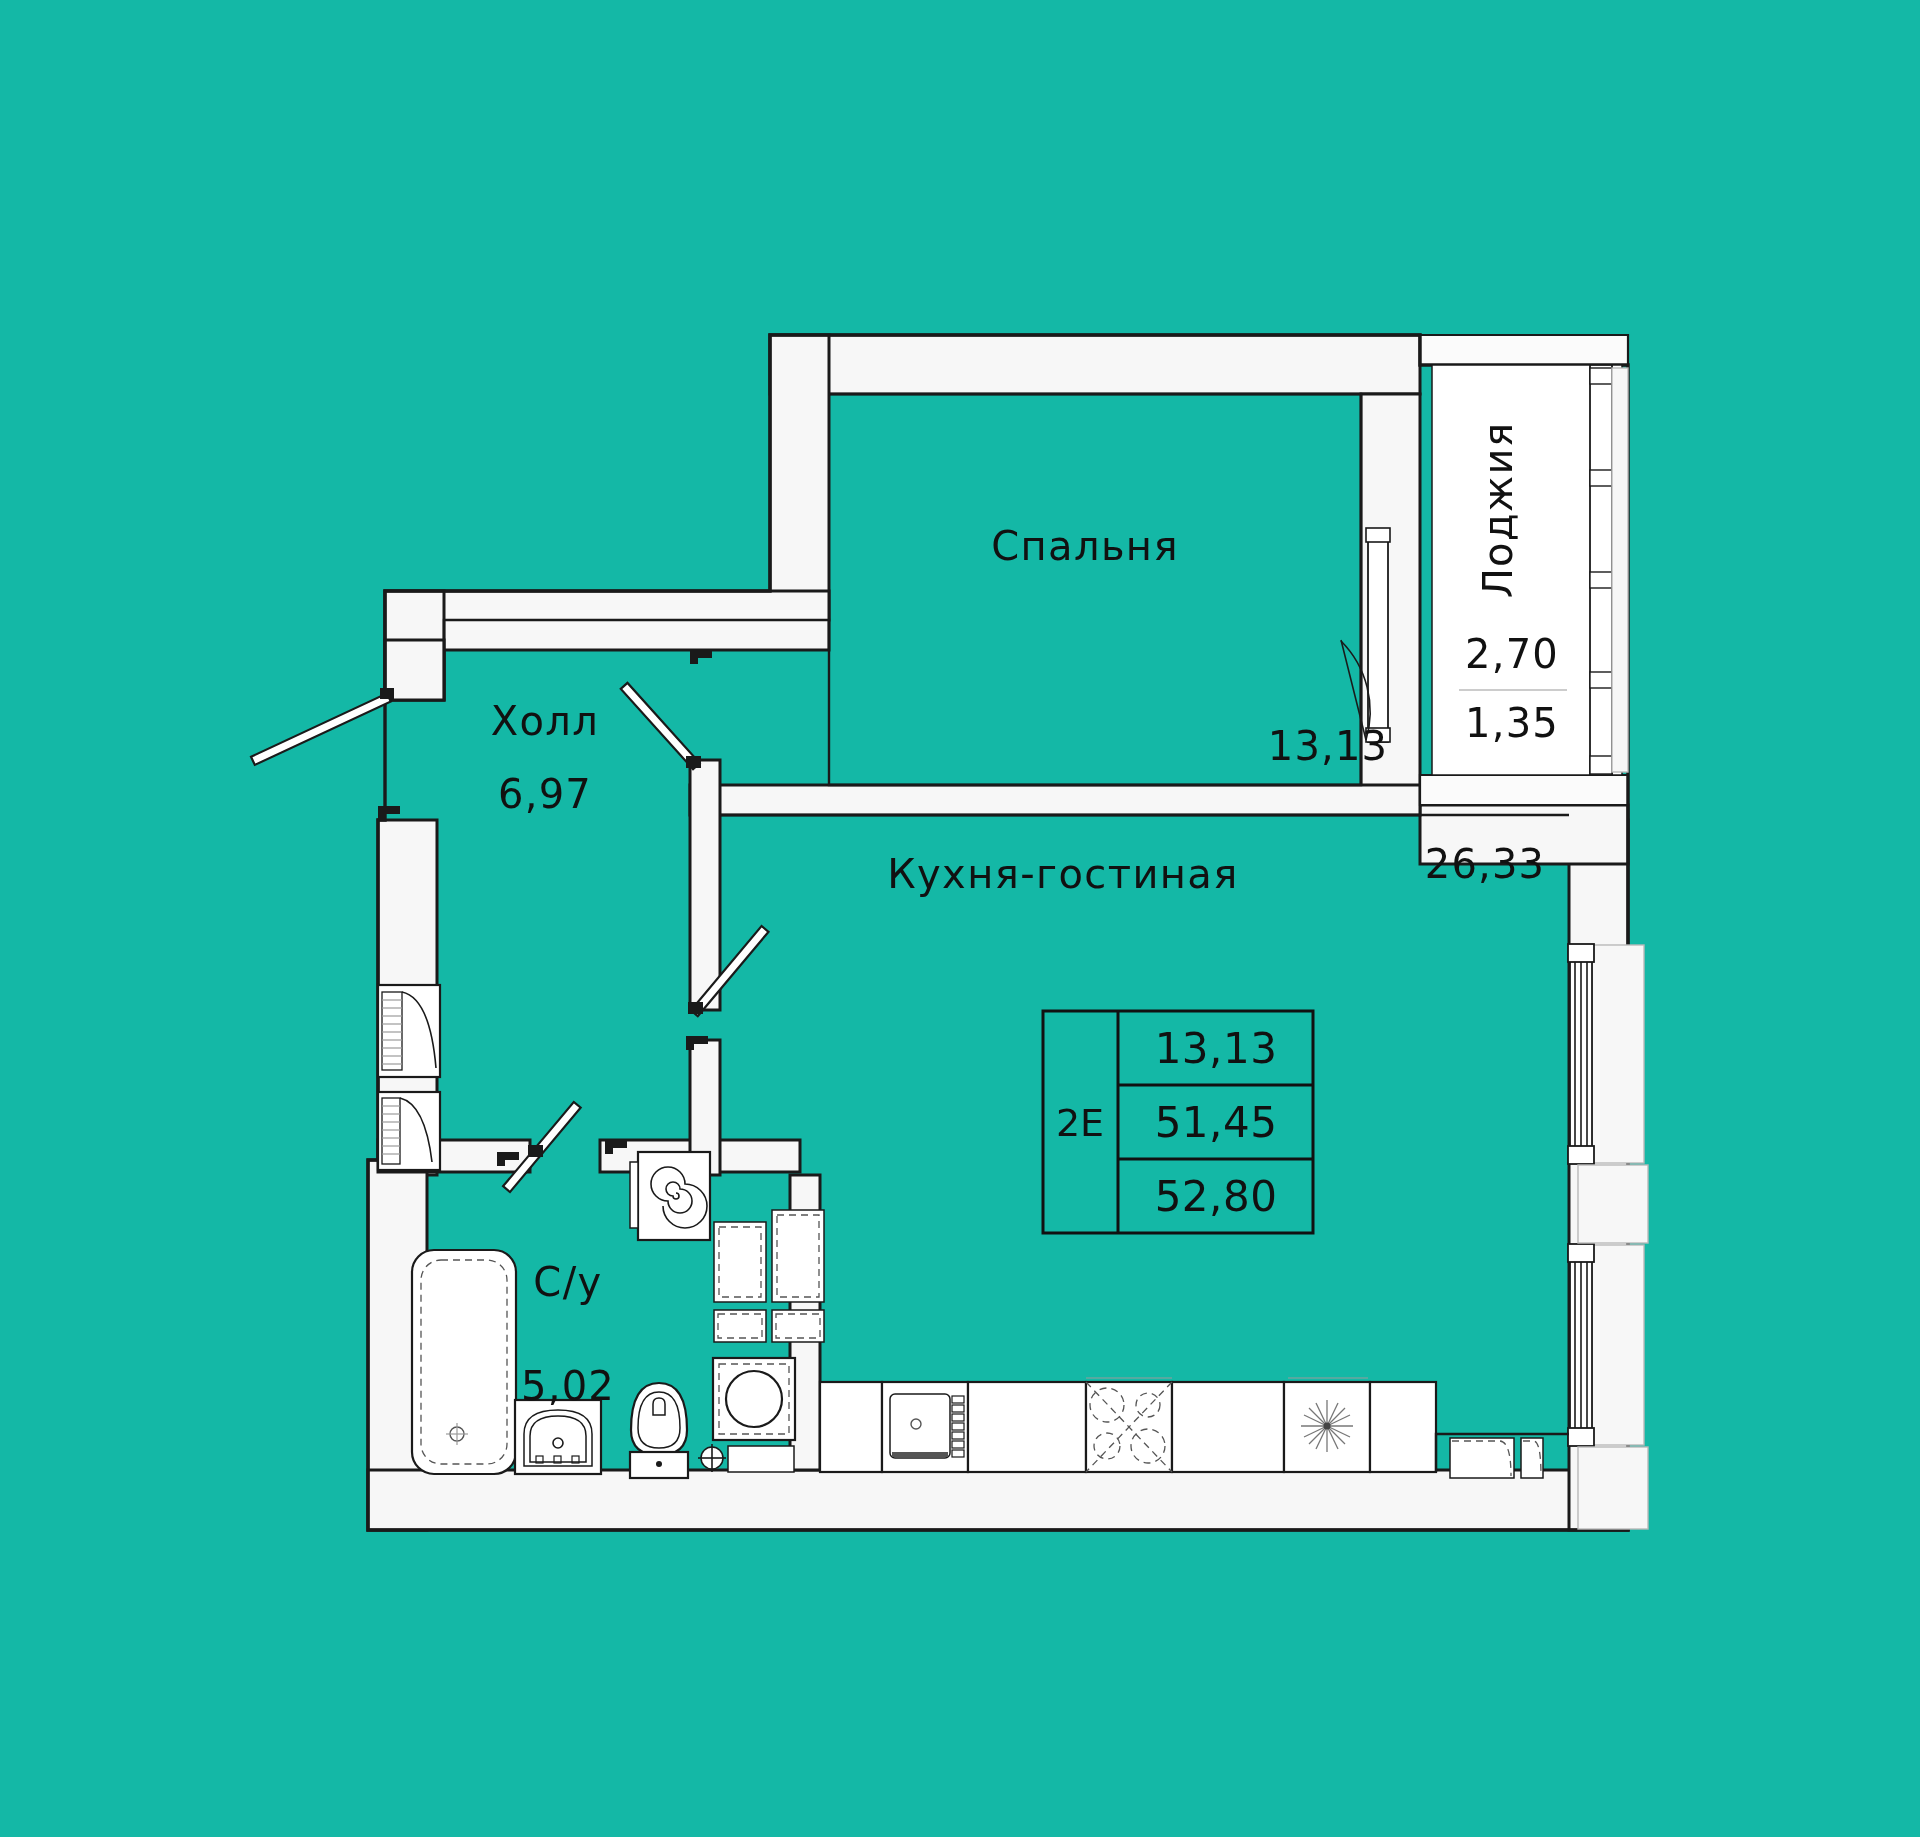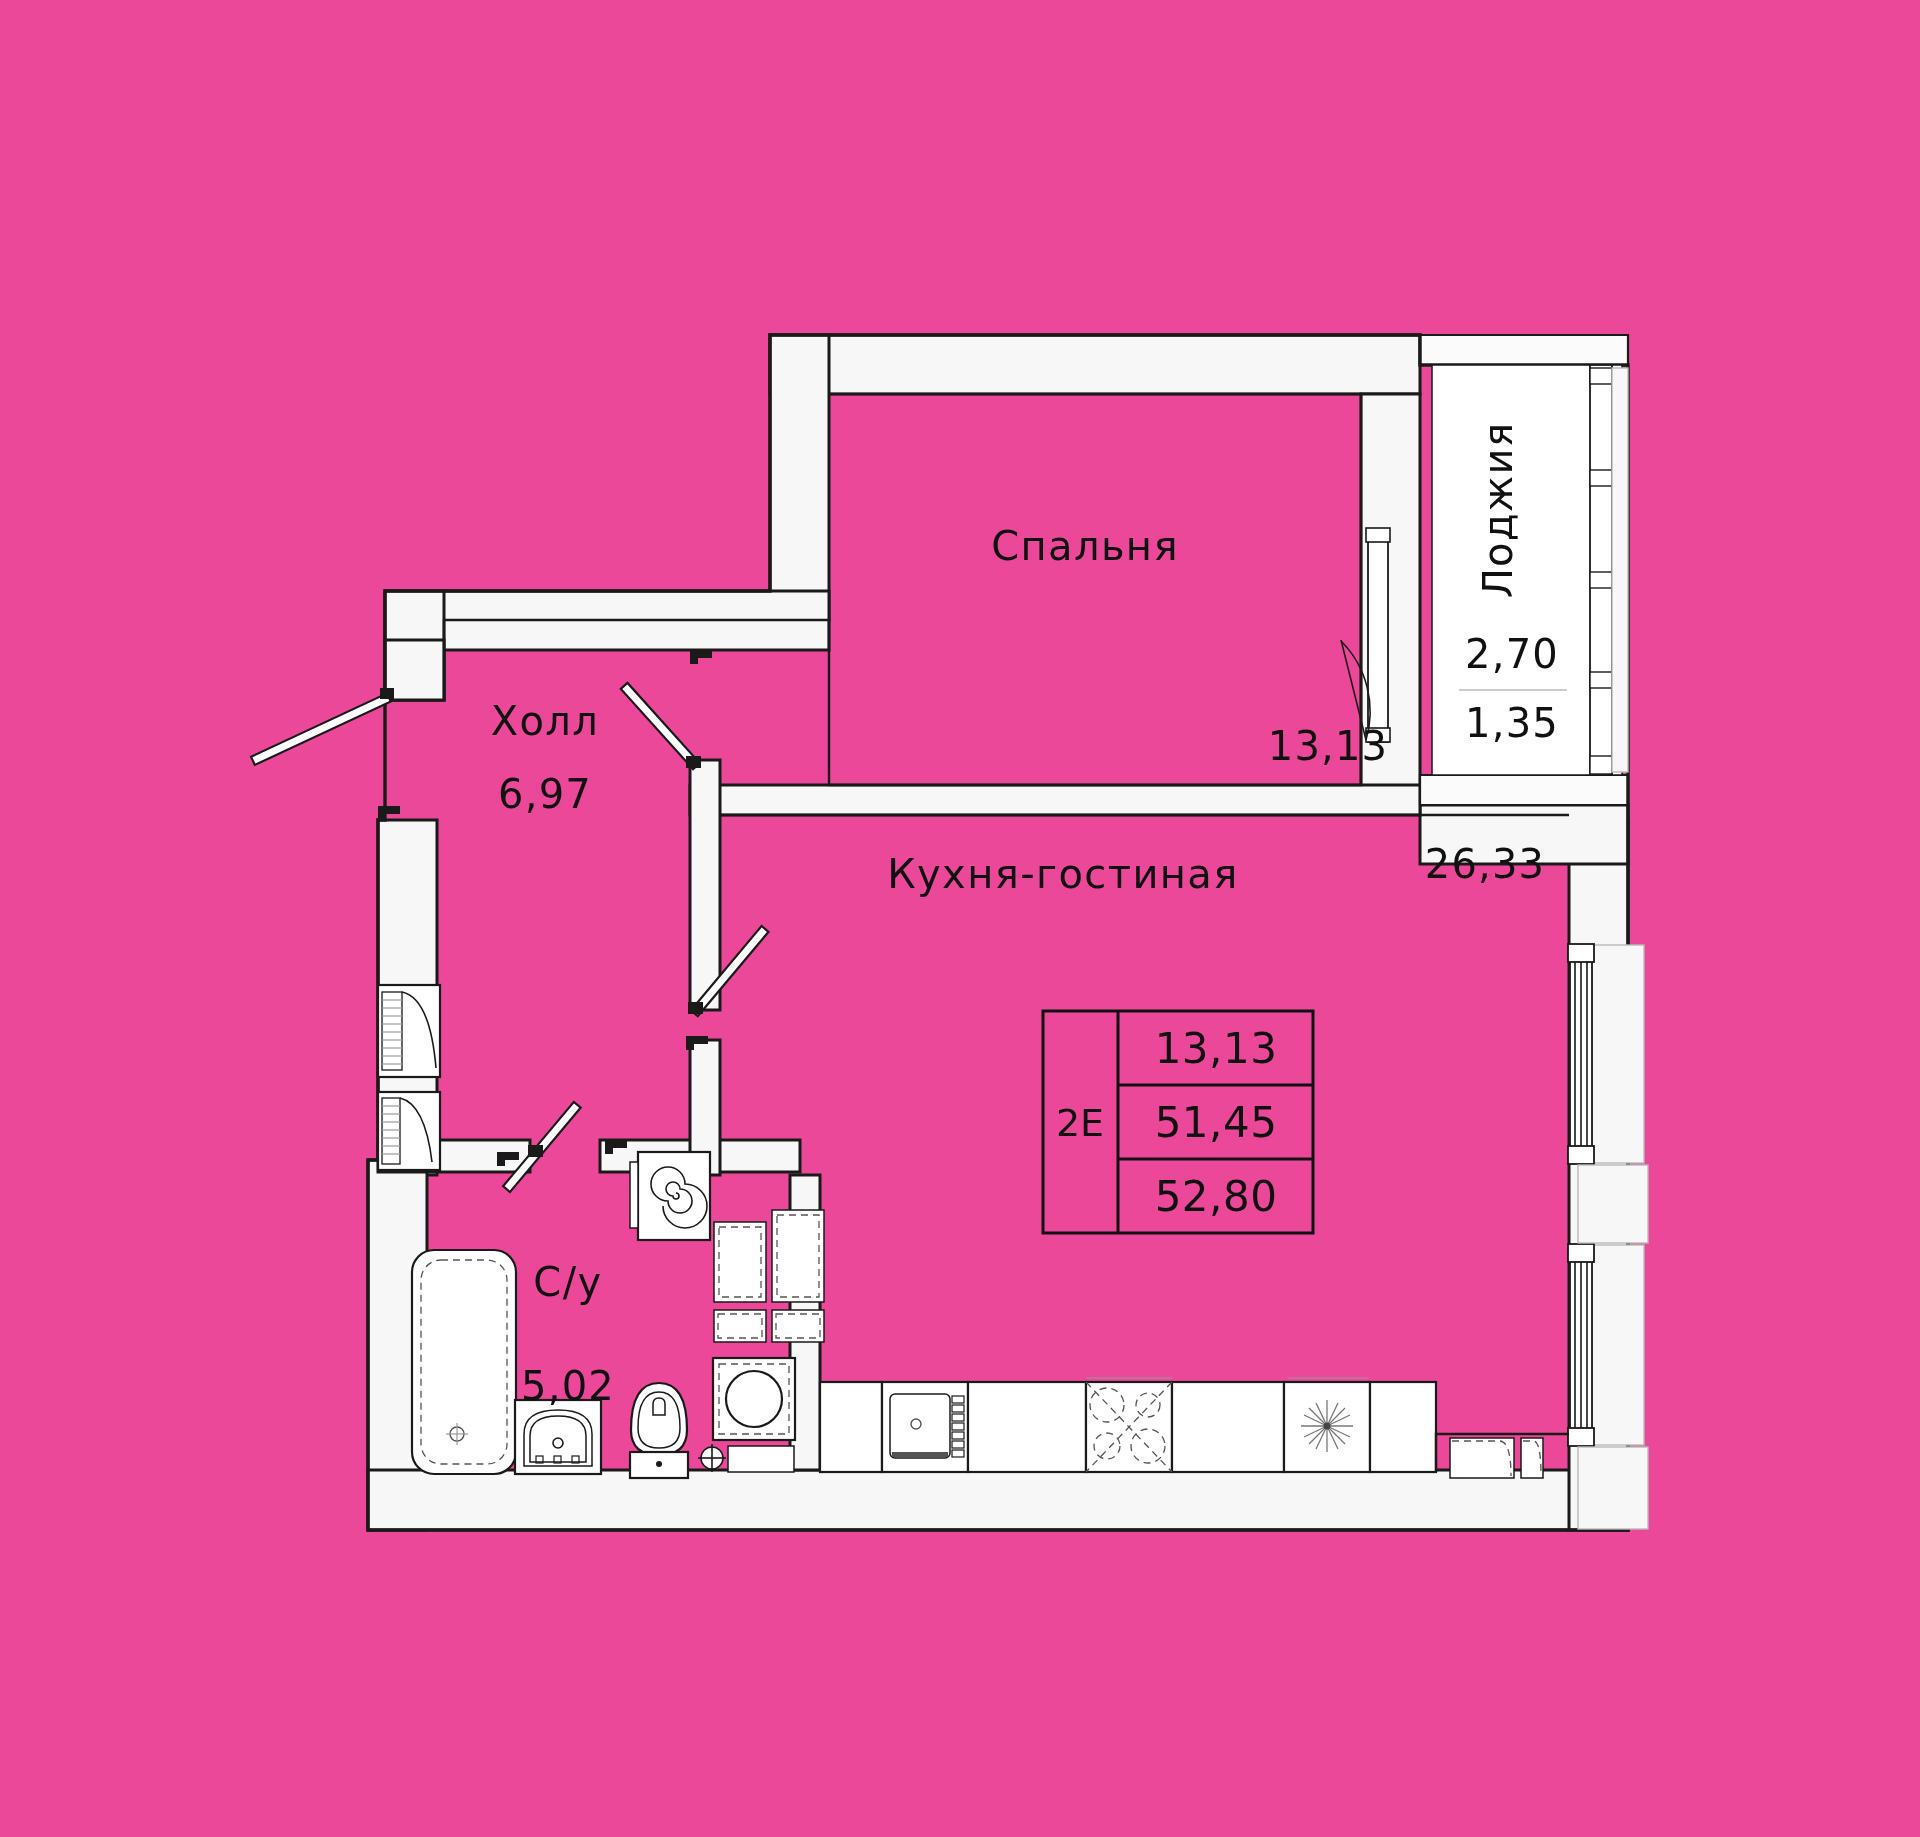"Спальня" #plan-root { background: #ec4899 -> #14b8a6 }
